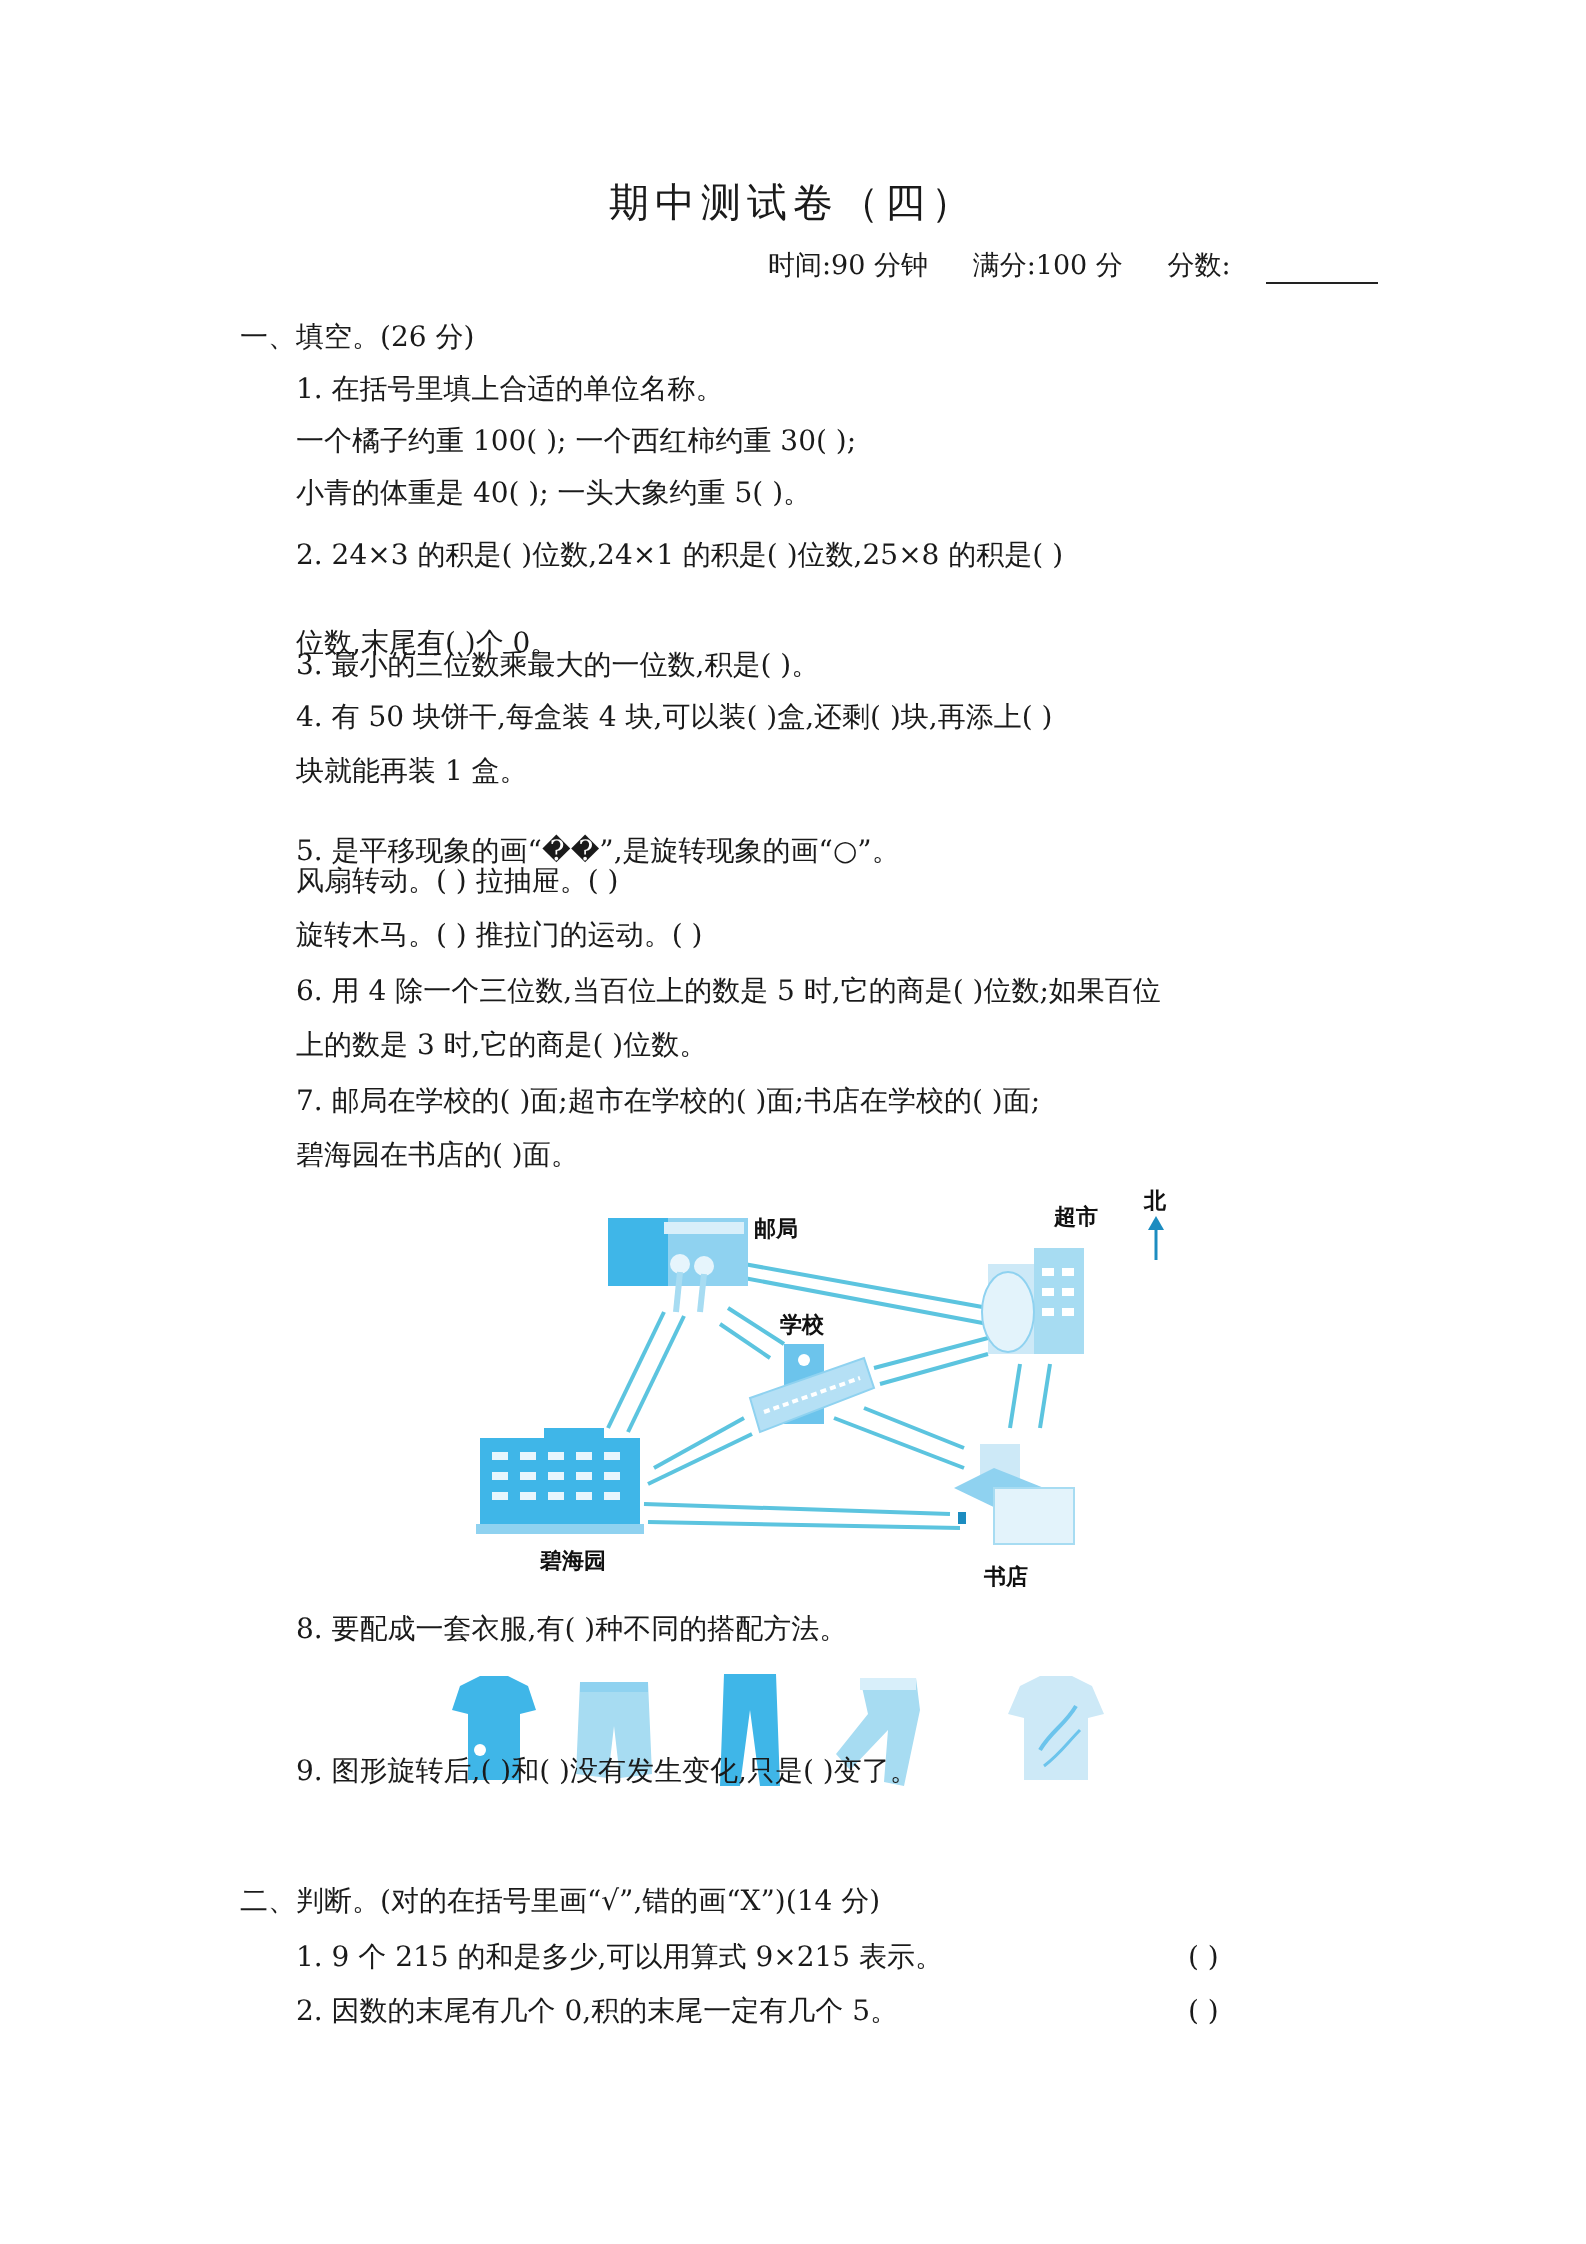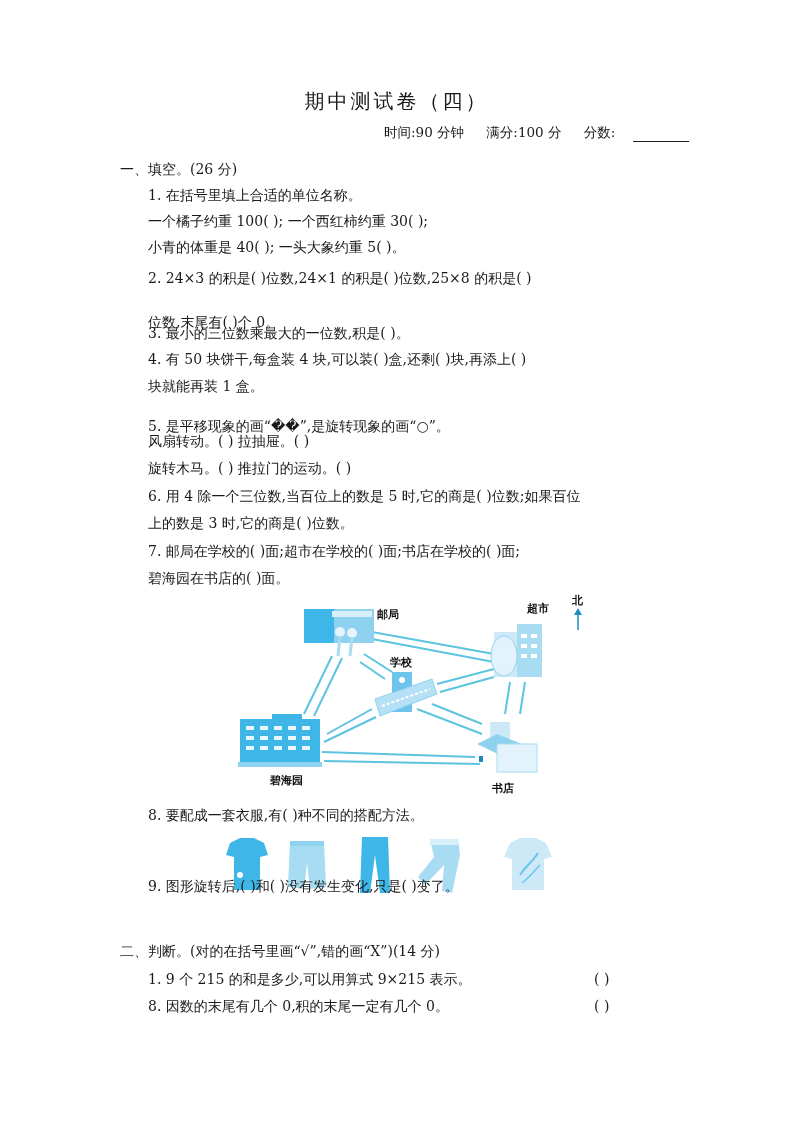"8. 因数的末尾有几个 0,积的末尾一定有几个 0。" div.abs { text: 8.  因数的末尾有几个 0,积的末尾一定有几个 0 -> 2.  因数的末尾有几个 0,积的末尾一定有几个 5 }
